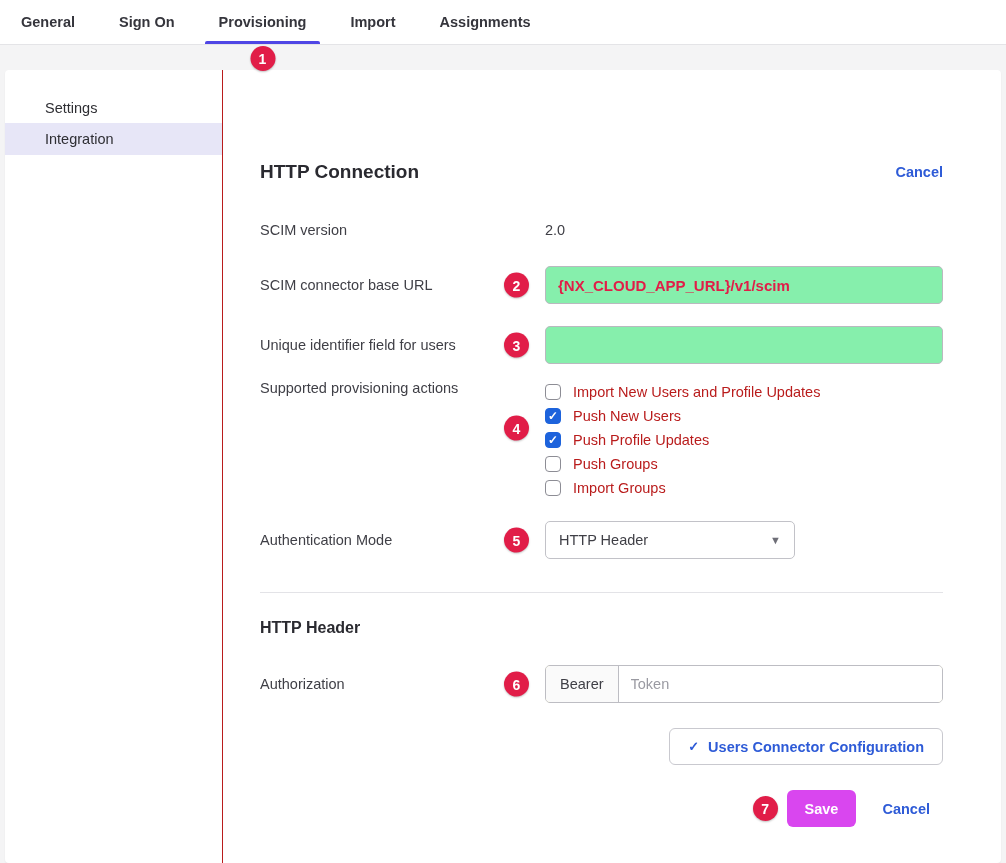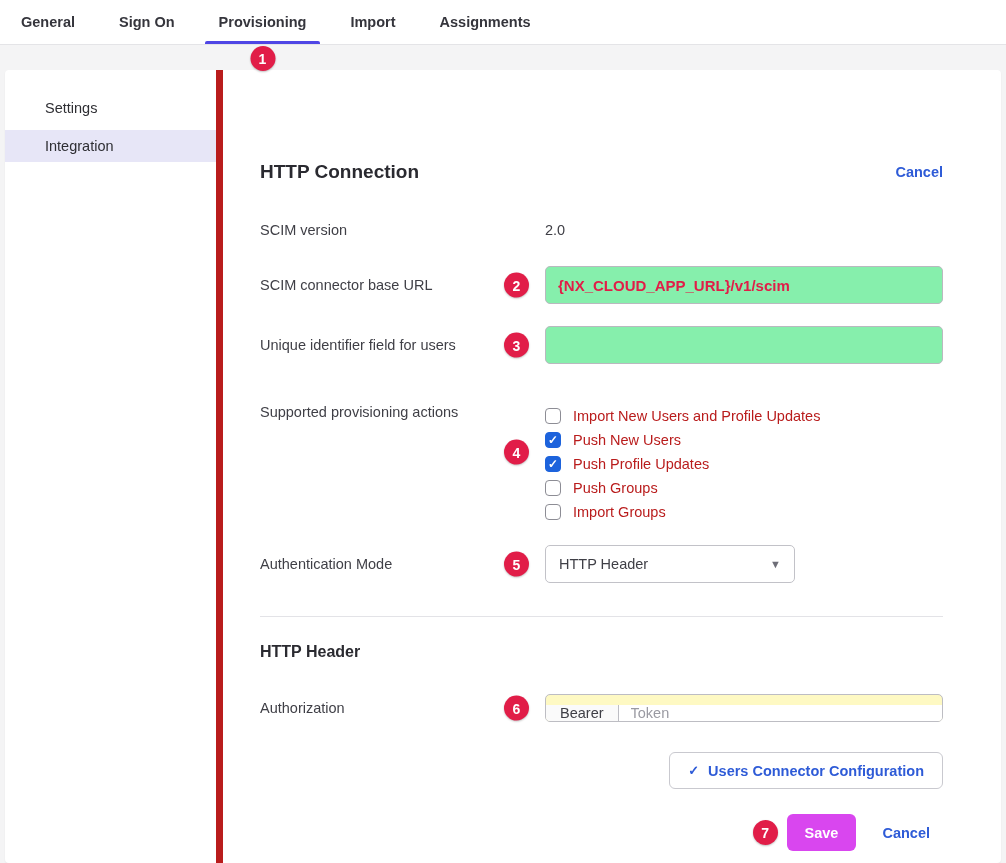"Settings" .sidebar { border-right: 7px solid #b91c1c -> 1px solid #b91c1c }
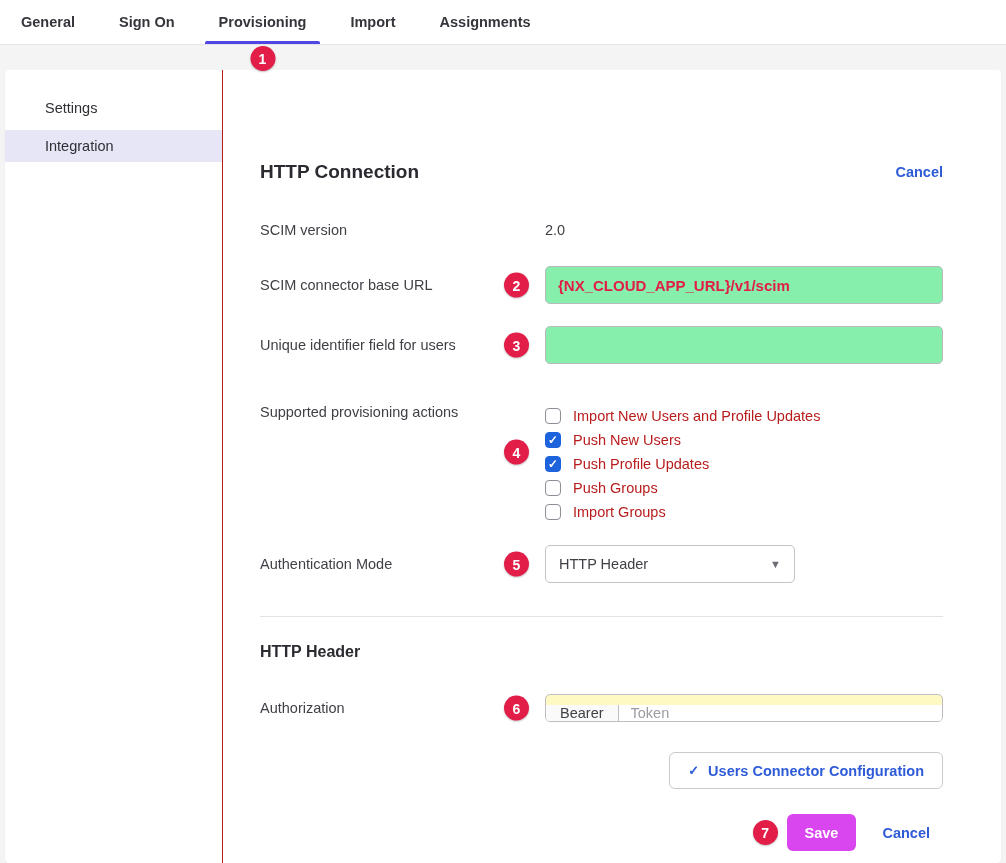"Integration" .sidebar-item { margin-top: 12px -> 5px }
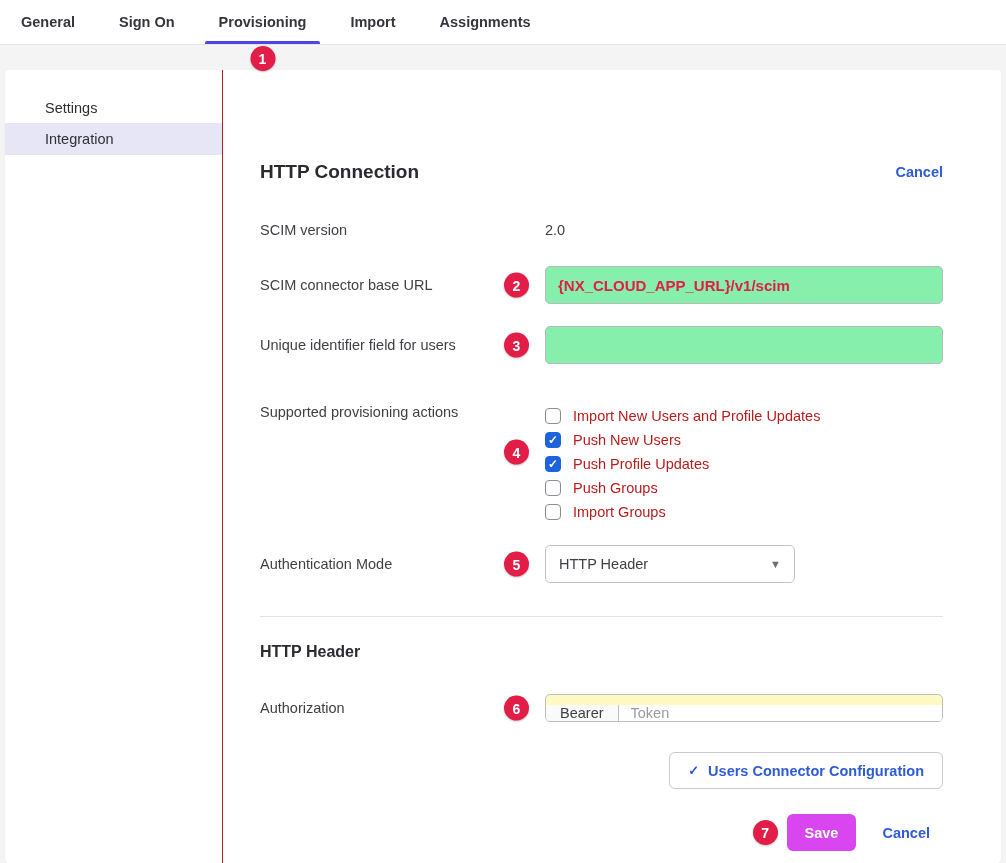"Supported provisioning actions" .row-actions { margin-top: 40px -> 16px }
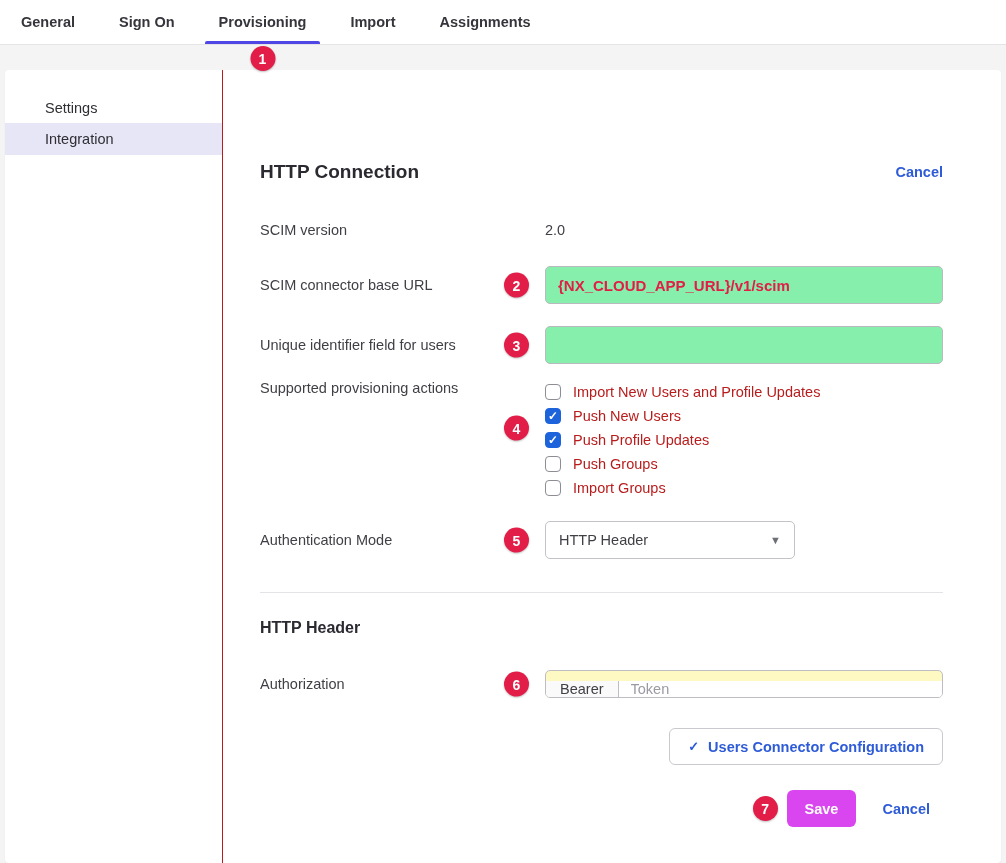"Bearer" .input-group { align-items: flex-end -> none; height: 28px -> 38px }
